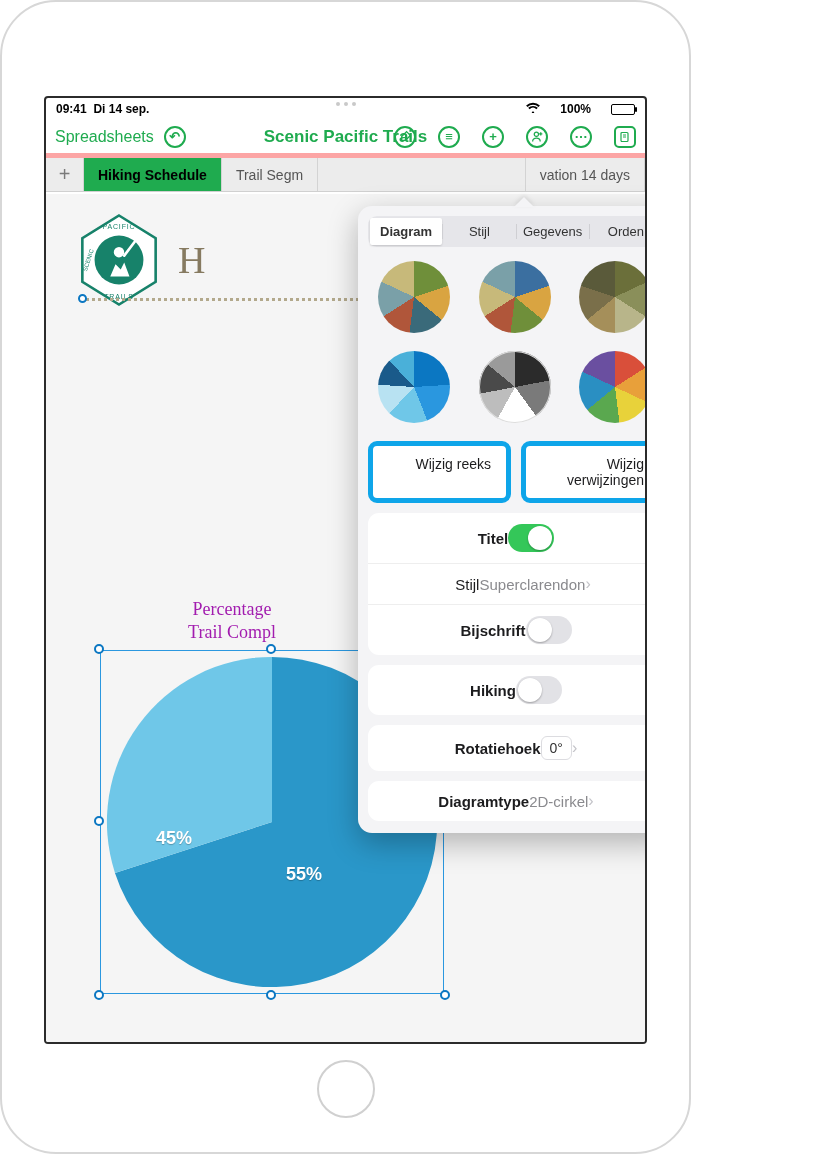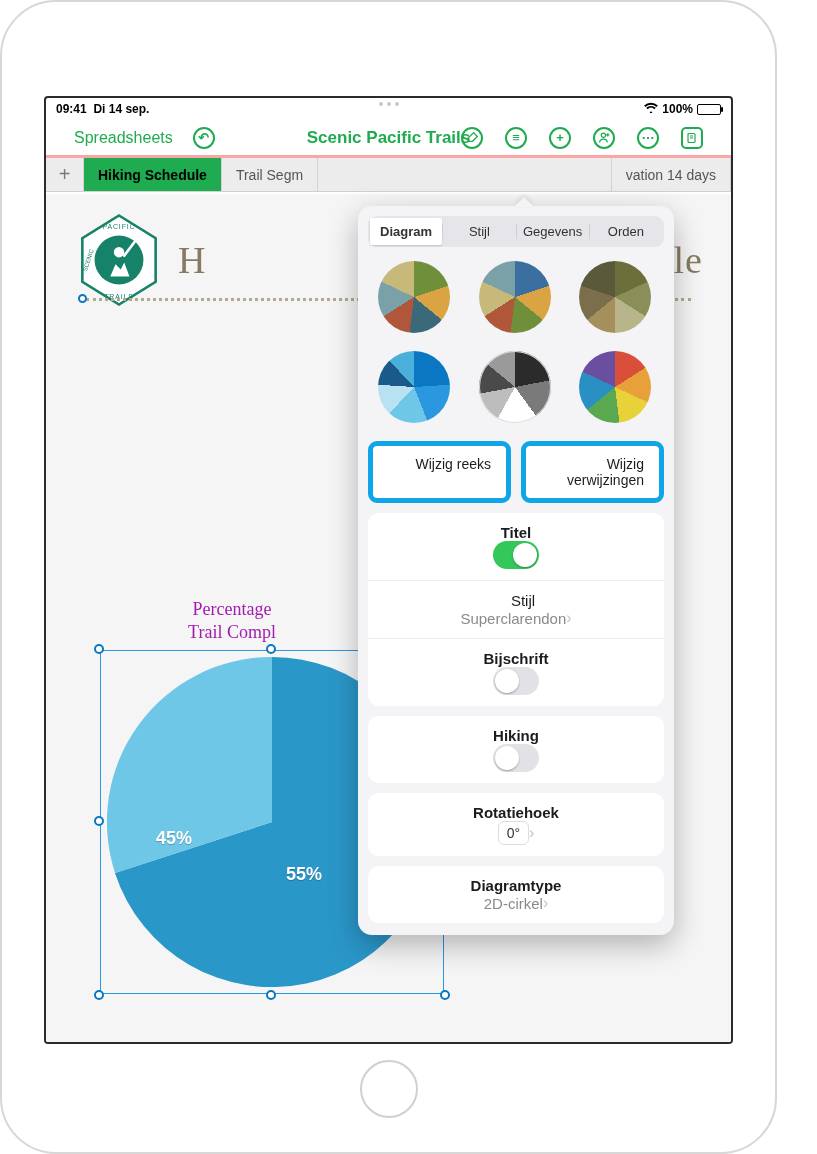"09:41 Di 14 sep." .ipad { width: 777px -> 691px }
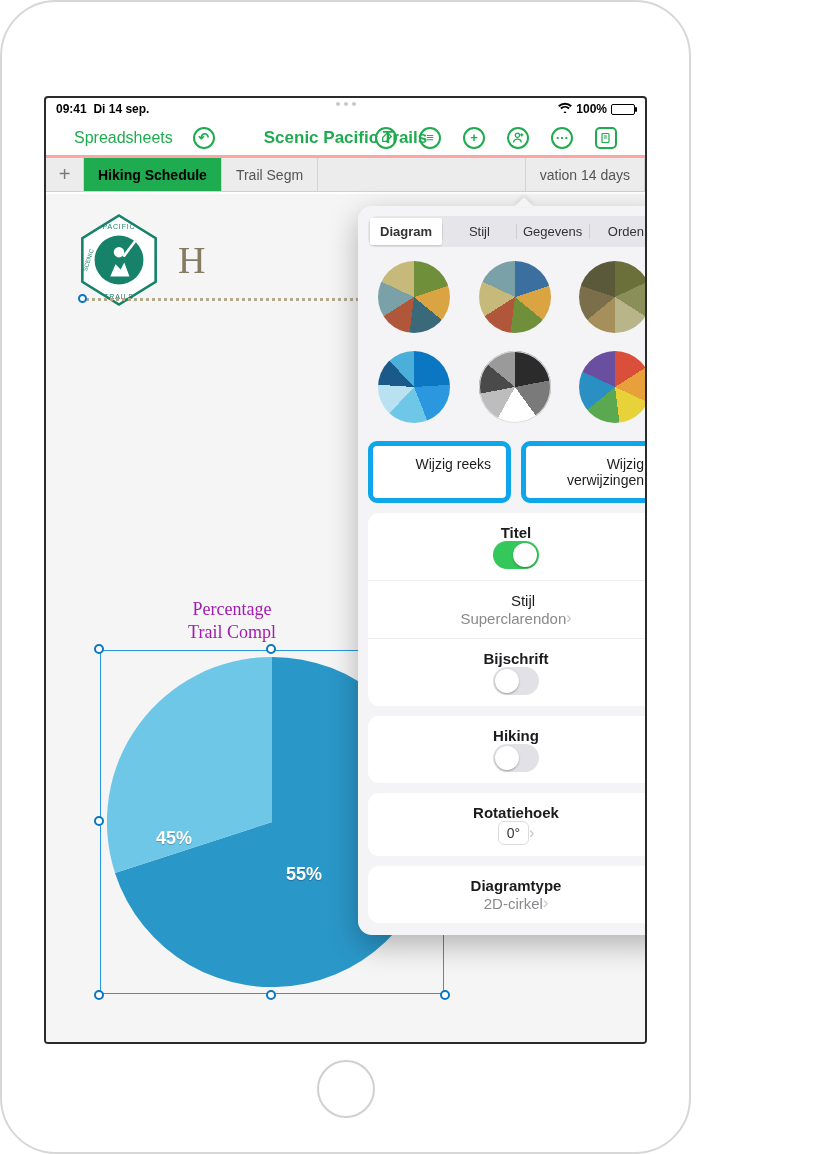"100%" .status .right { gap: 4px -> 20px }
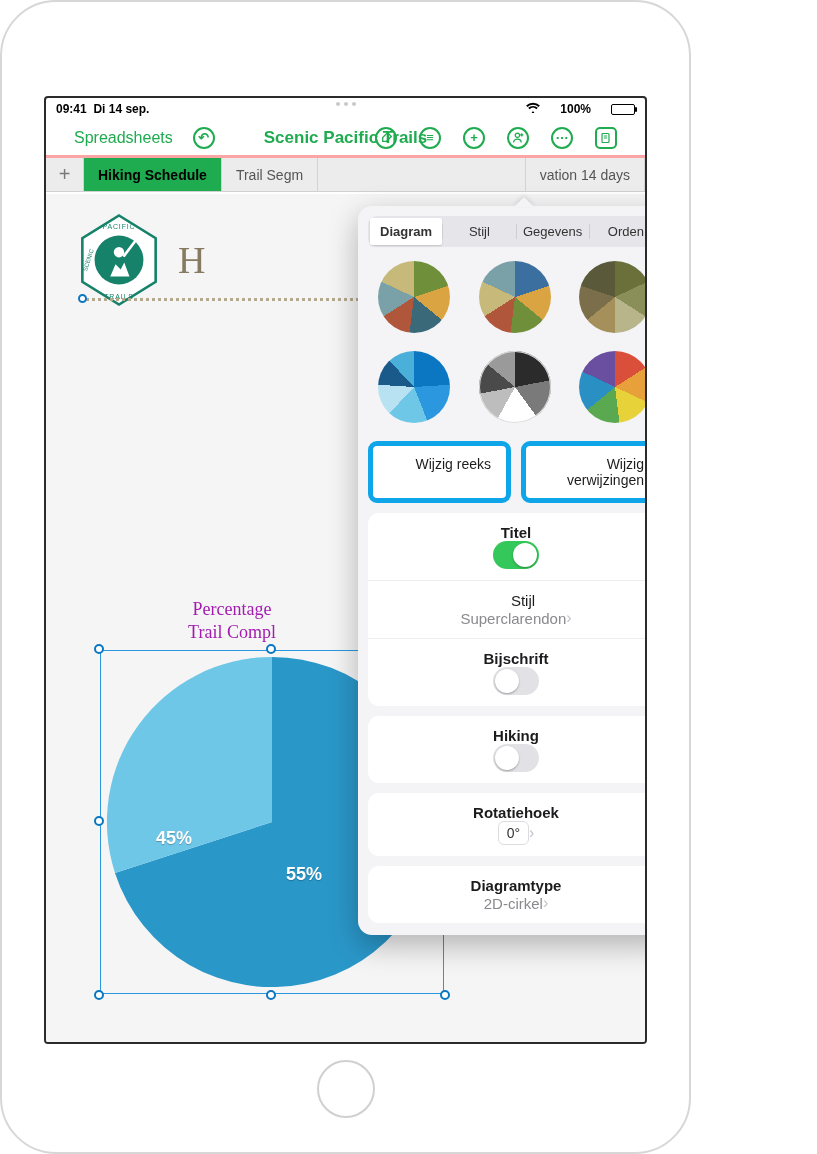"Spreadsheets" .toolbar { border-bottom: 3px solid #fca5a5 -> 5px solid #fca5a5; gap: 20px -> 10px; padding: 0 28px -> 0 9px }
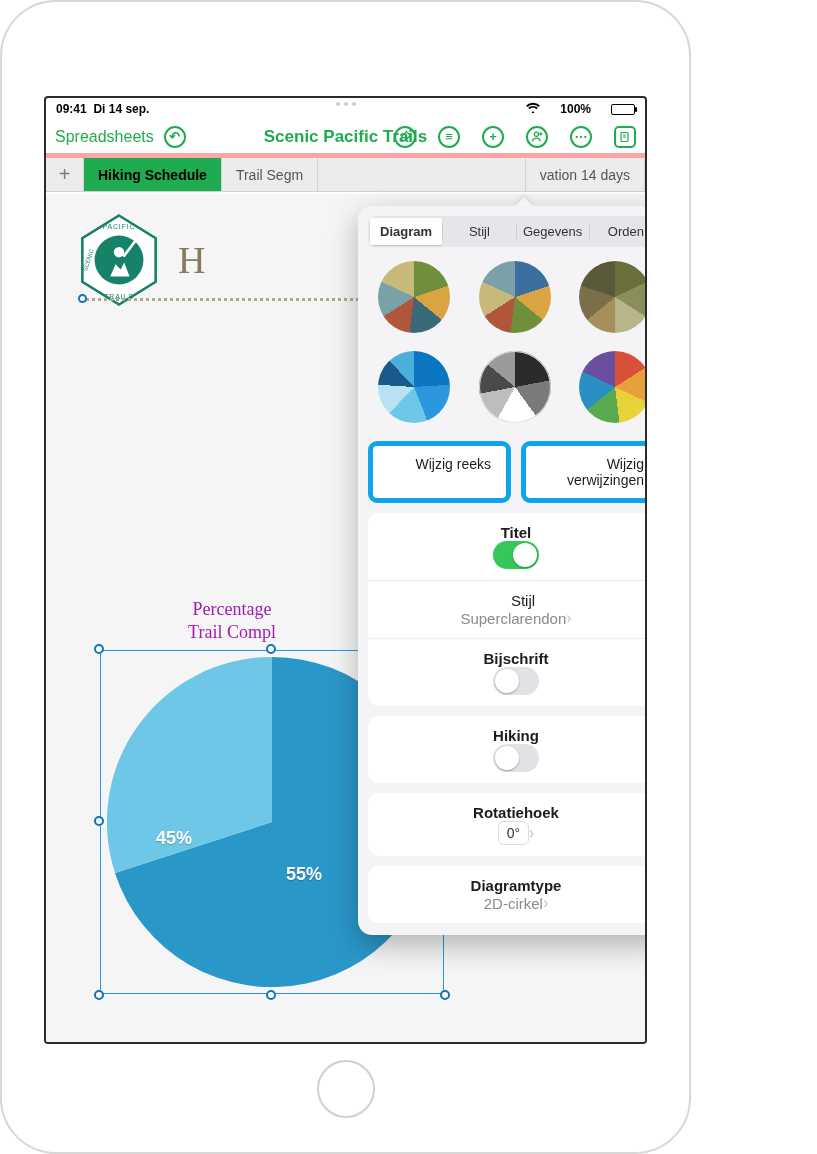"Titel" .row { flex-direction: column -> none }
